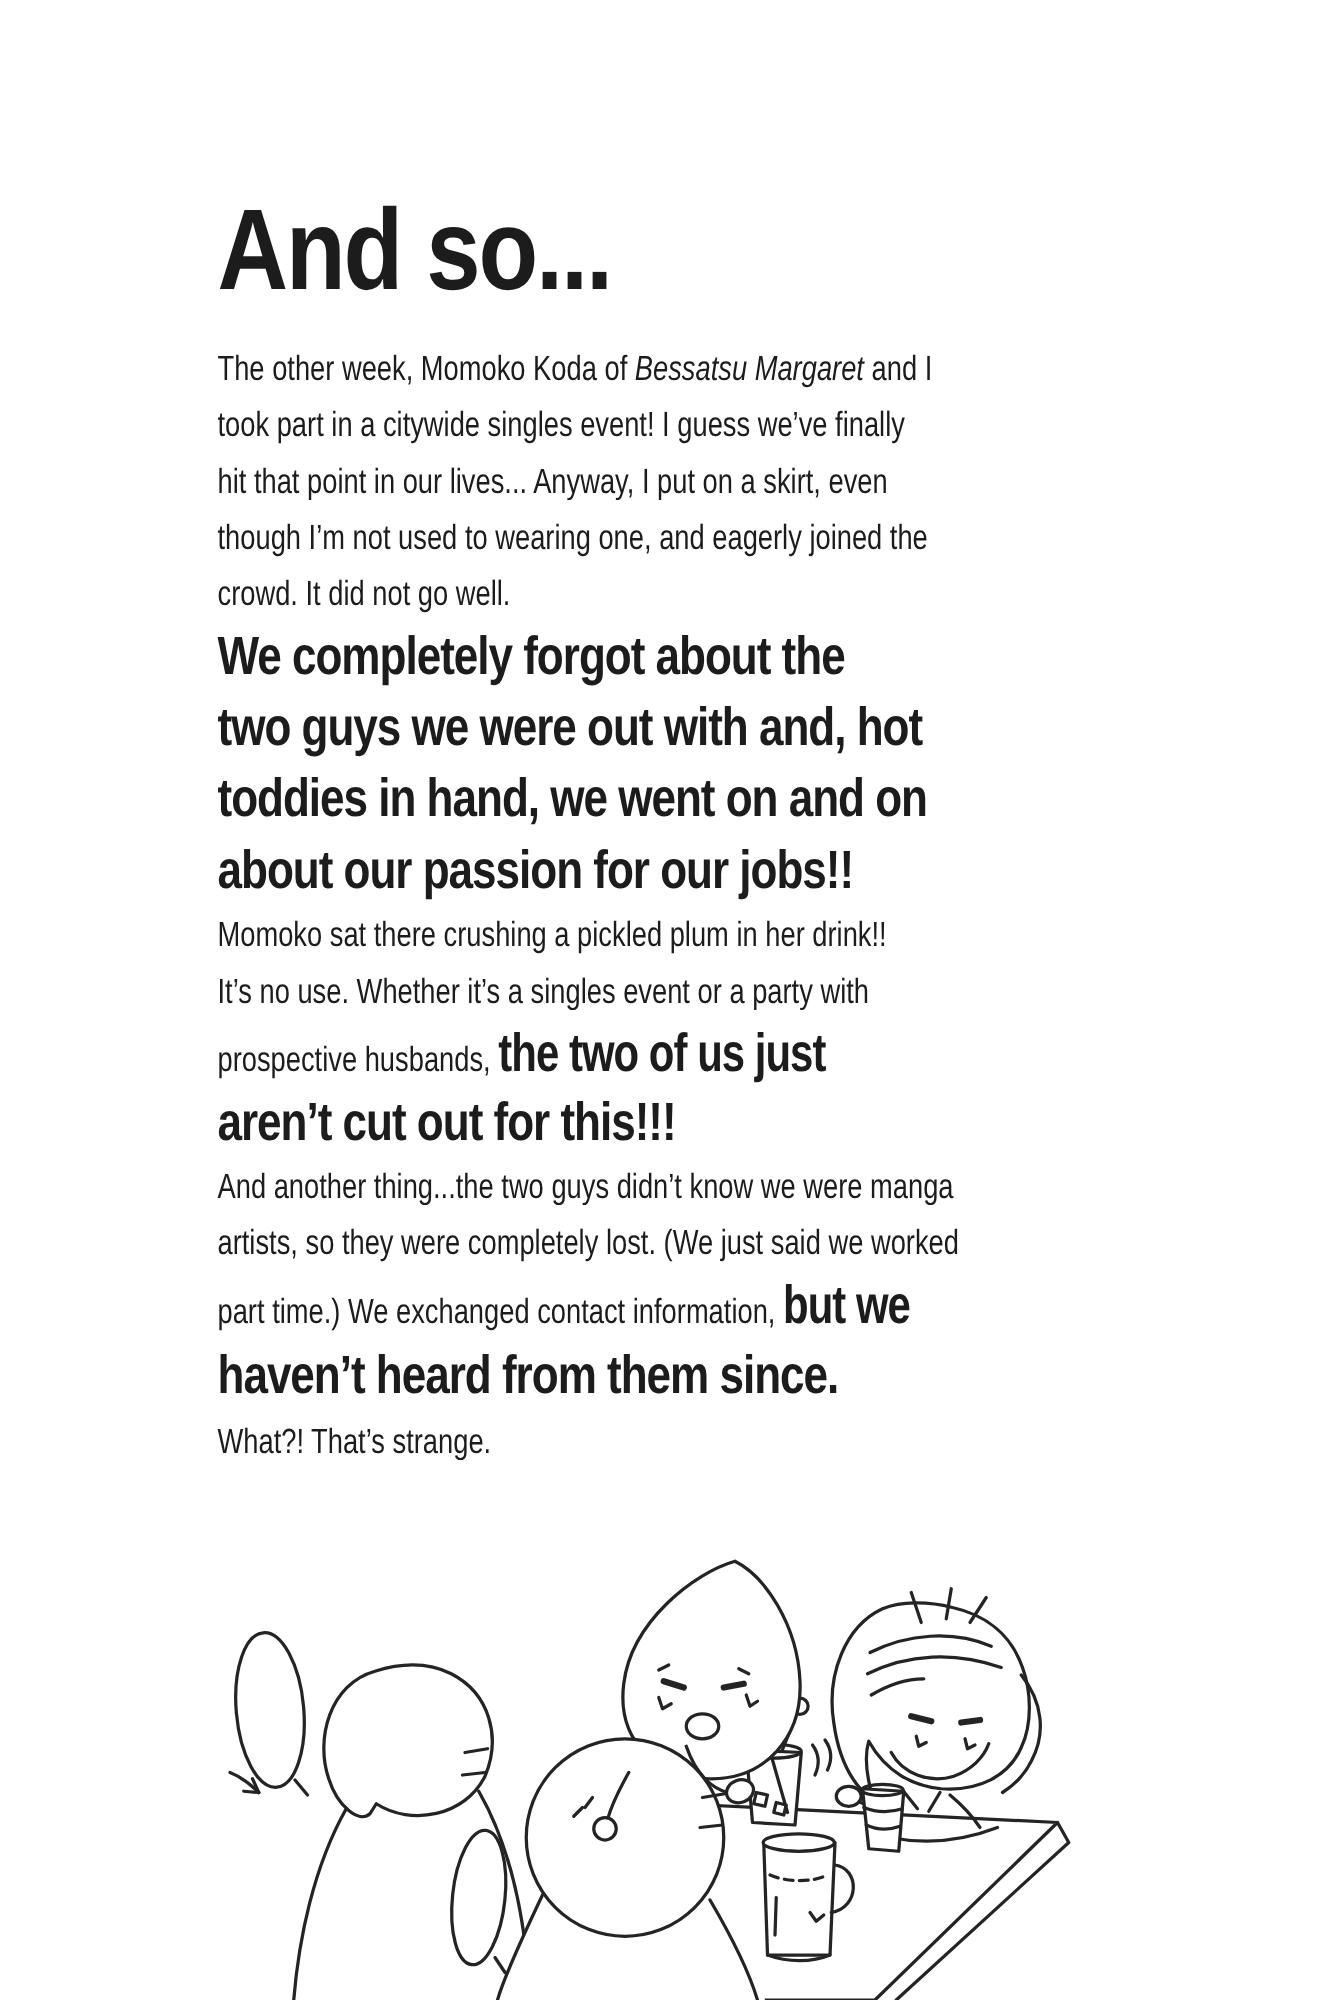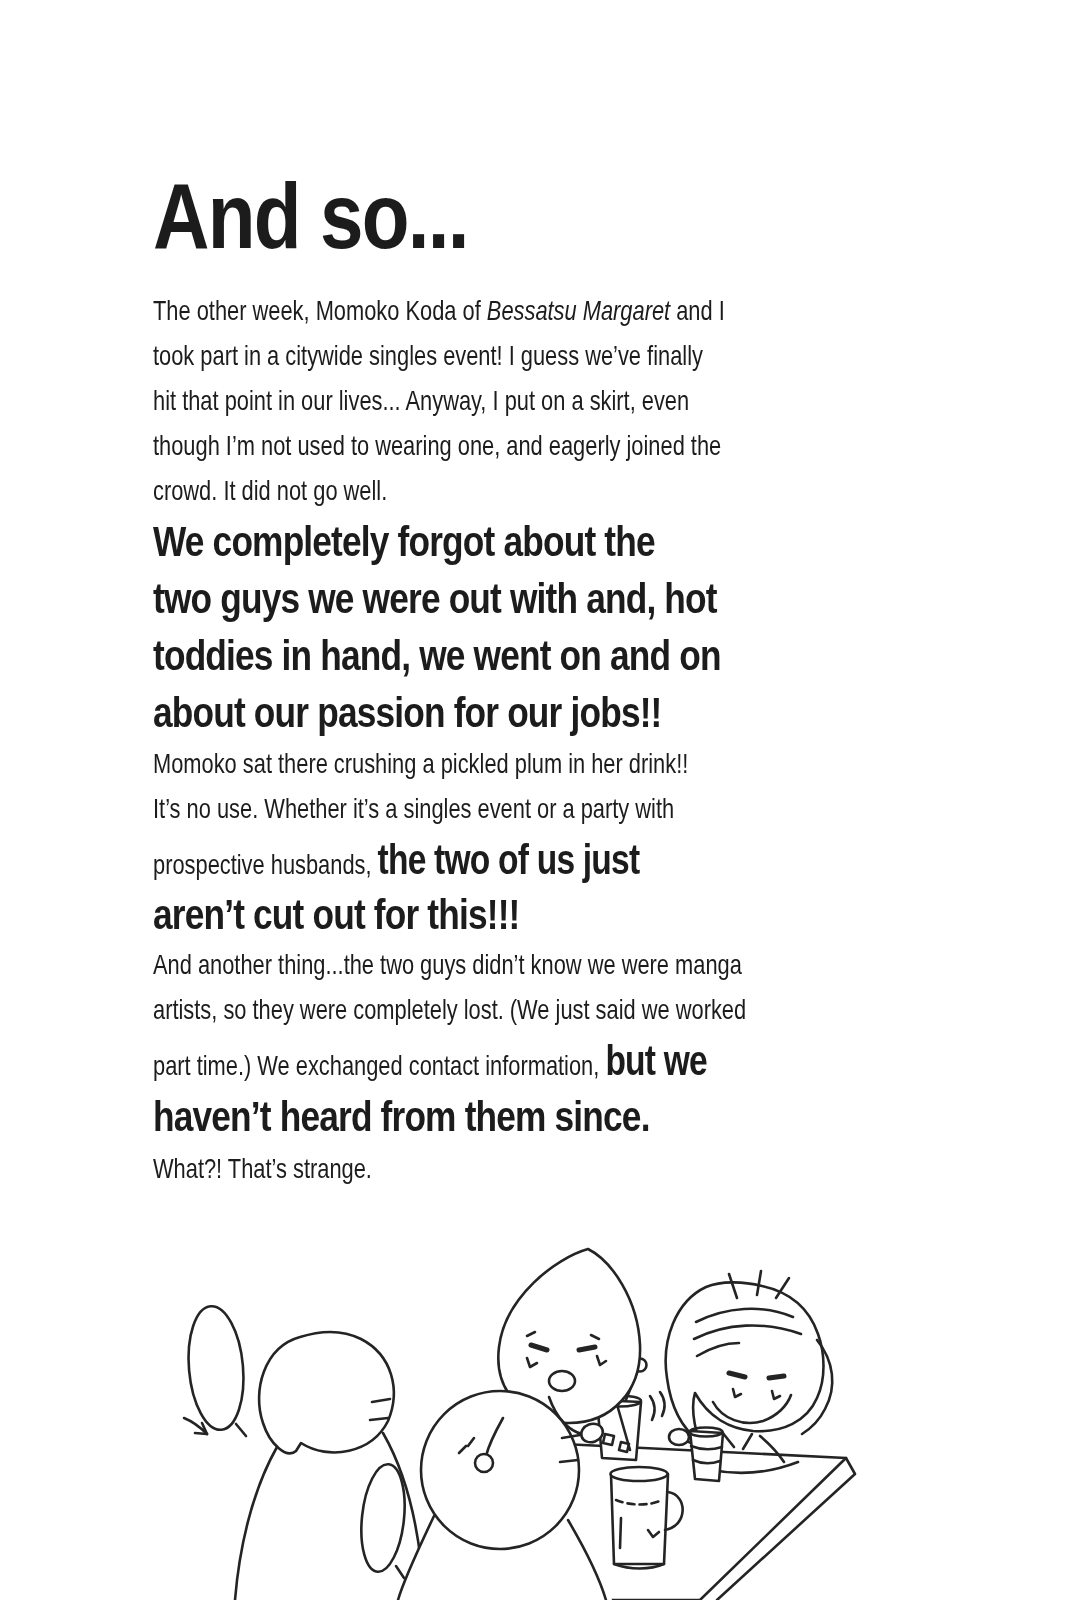"And so..." .text-col { left: 153px -> 174px; margin-top: 16px -> none }
